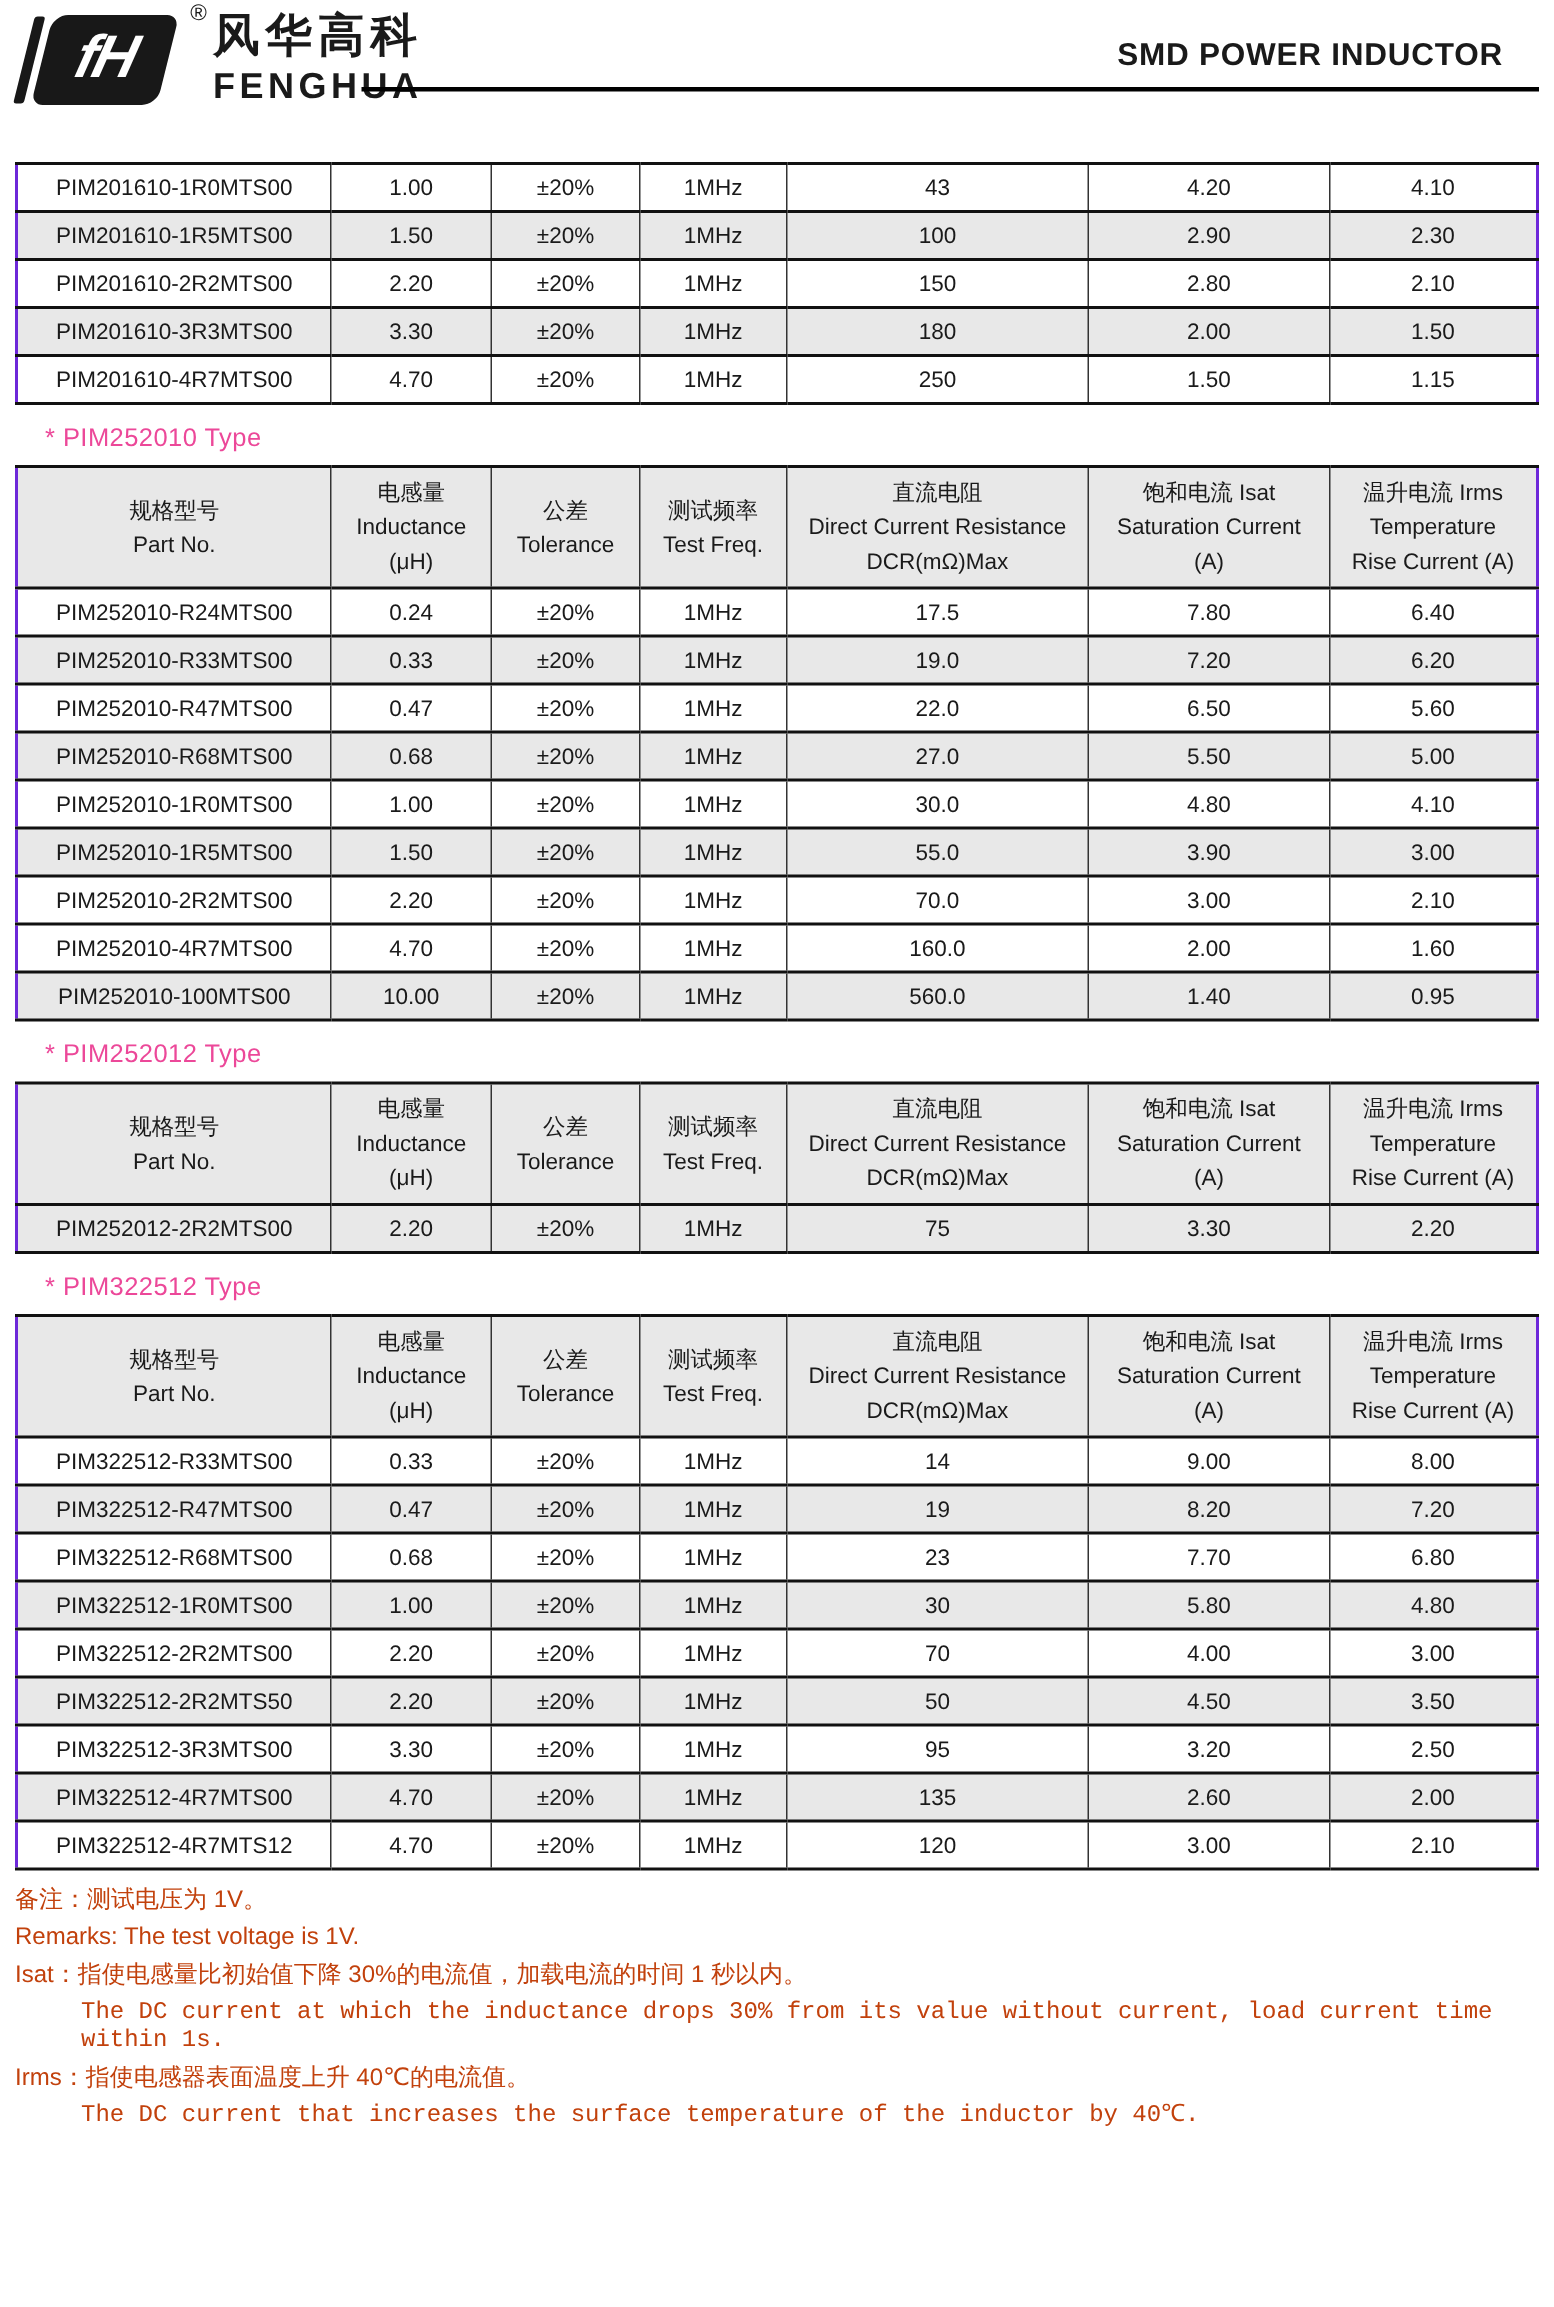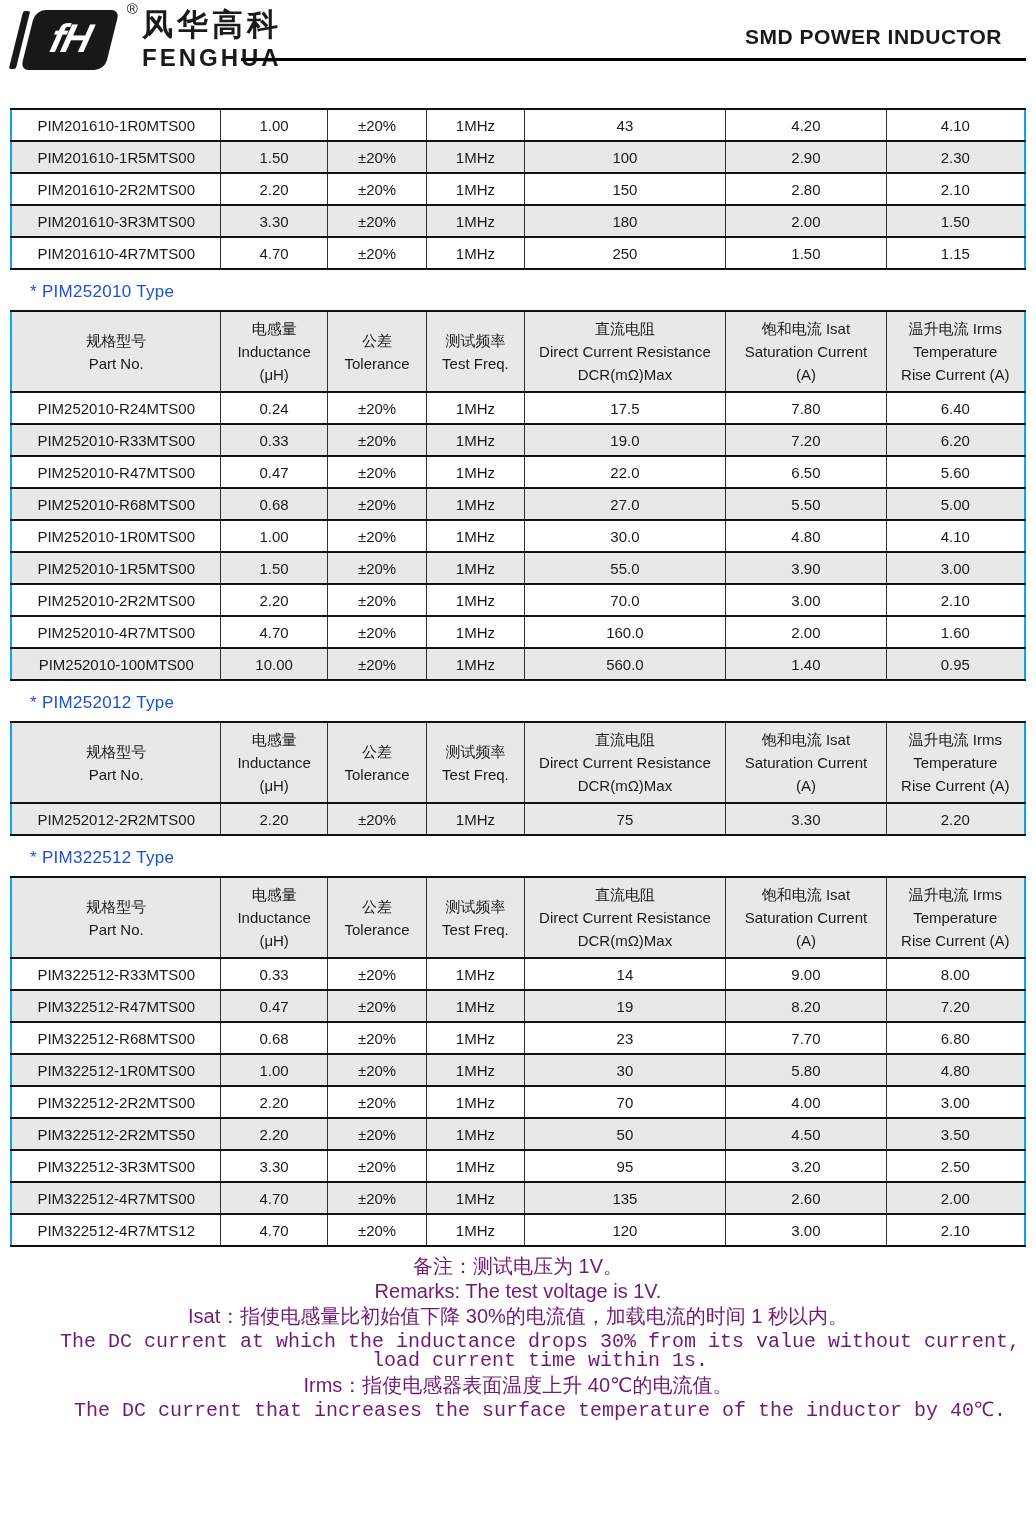"PIM201610-1R0MTS00" table.spec-table { border: 2px solid #0ea5e9 -> 2px solid #6d28d9 }
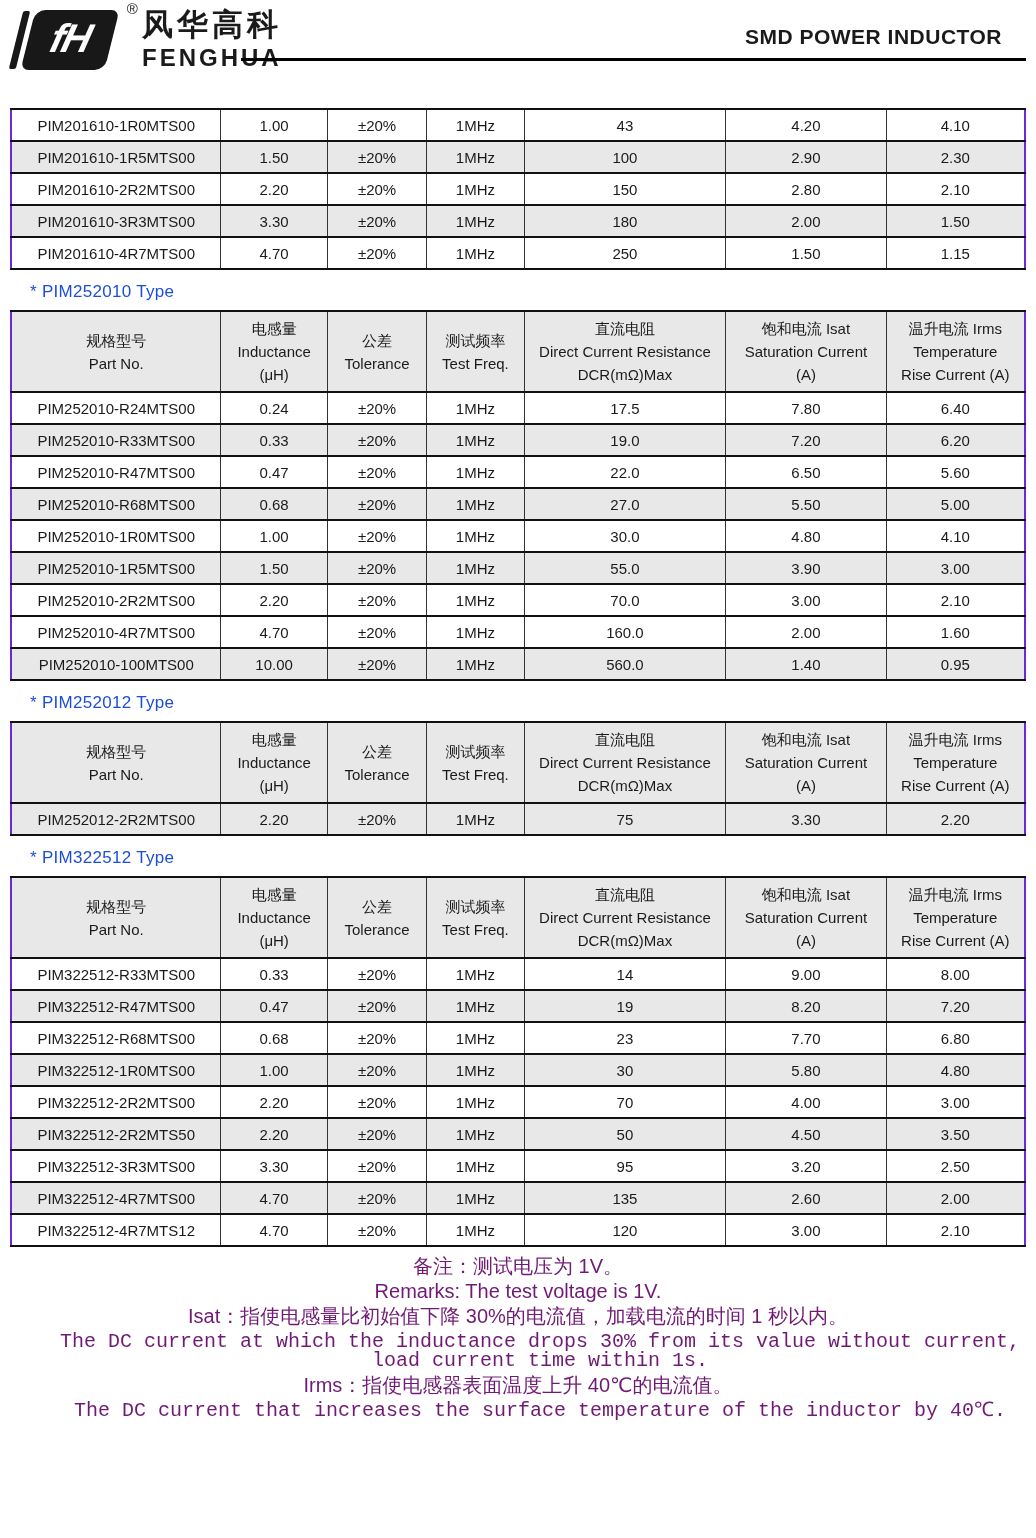"* PIM252010 Type" .section-title { color: #1d4ed8 -> #ec4899 }
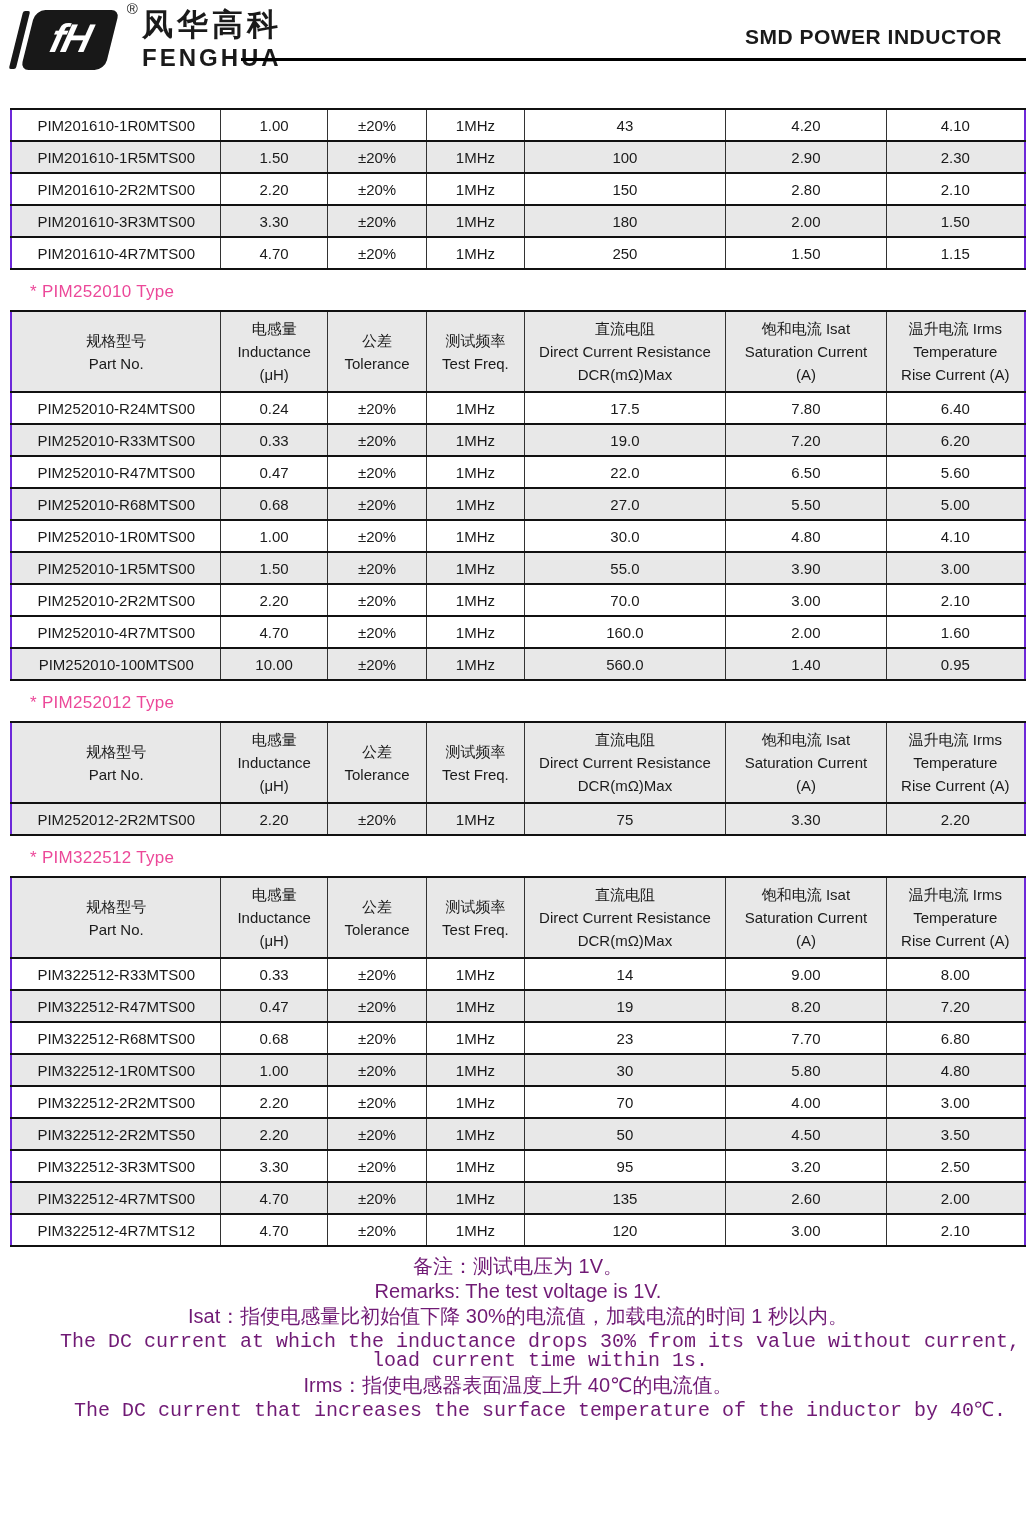"备注：测试电压为 1V。" .note { color: #701a75 -> #c2410c; font-size: 20px -> 16px; text-align: center -> none }
